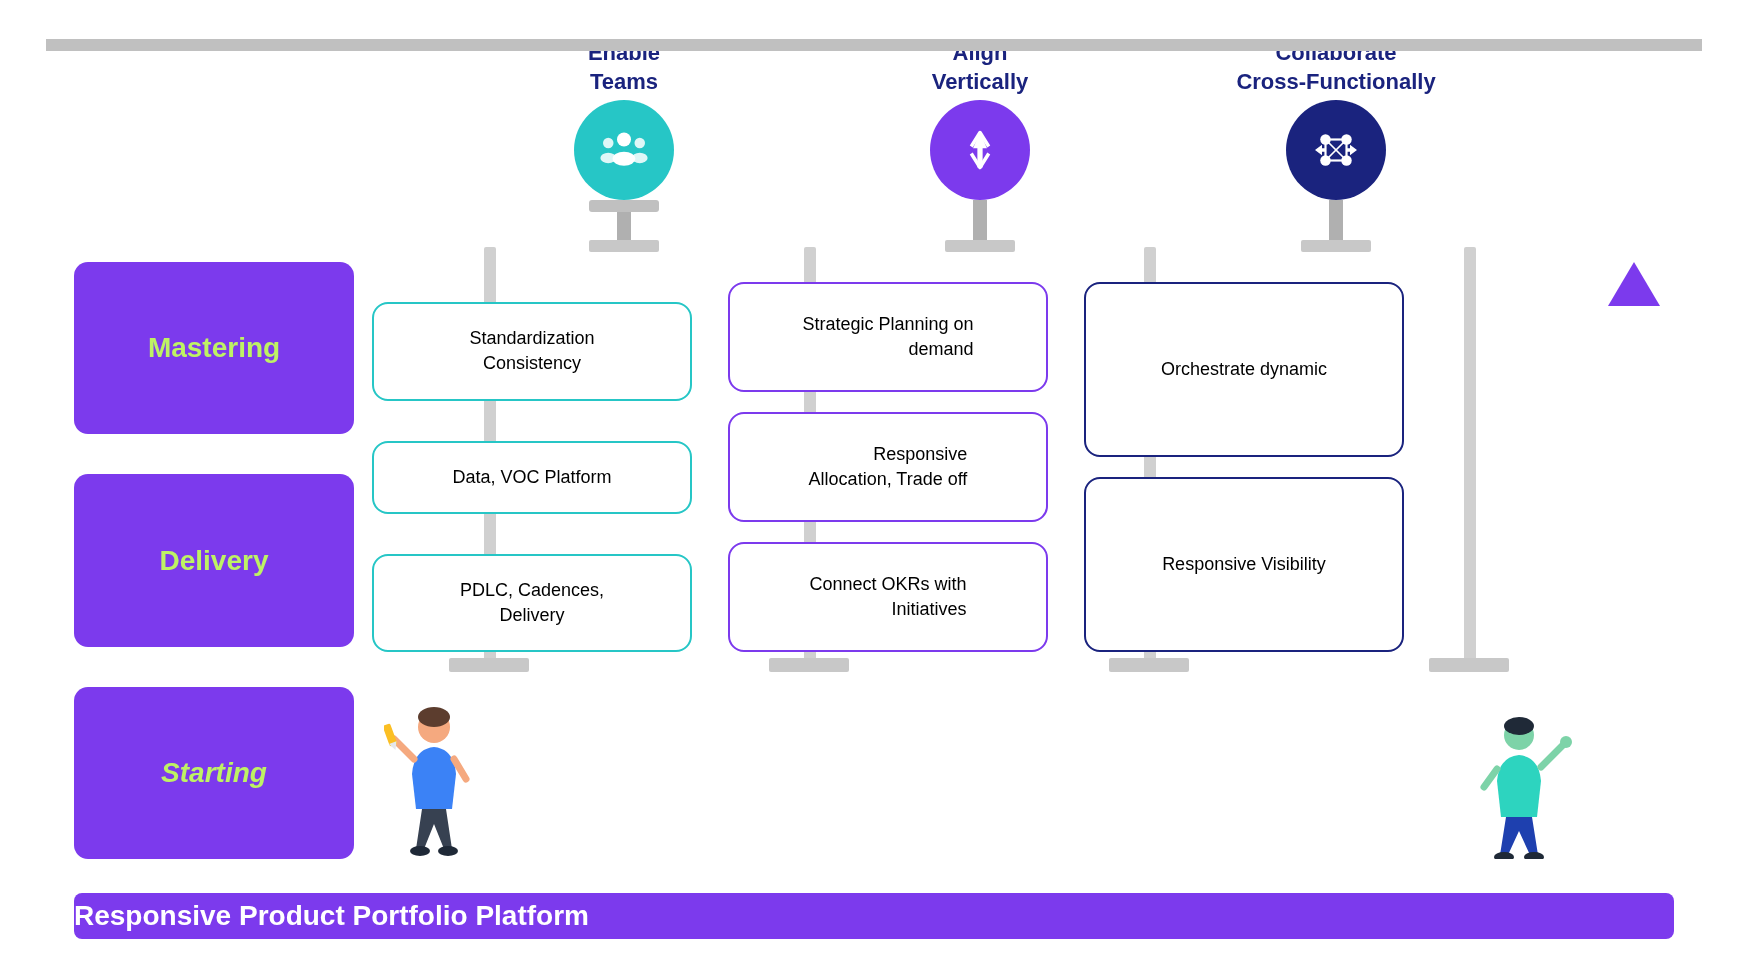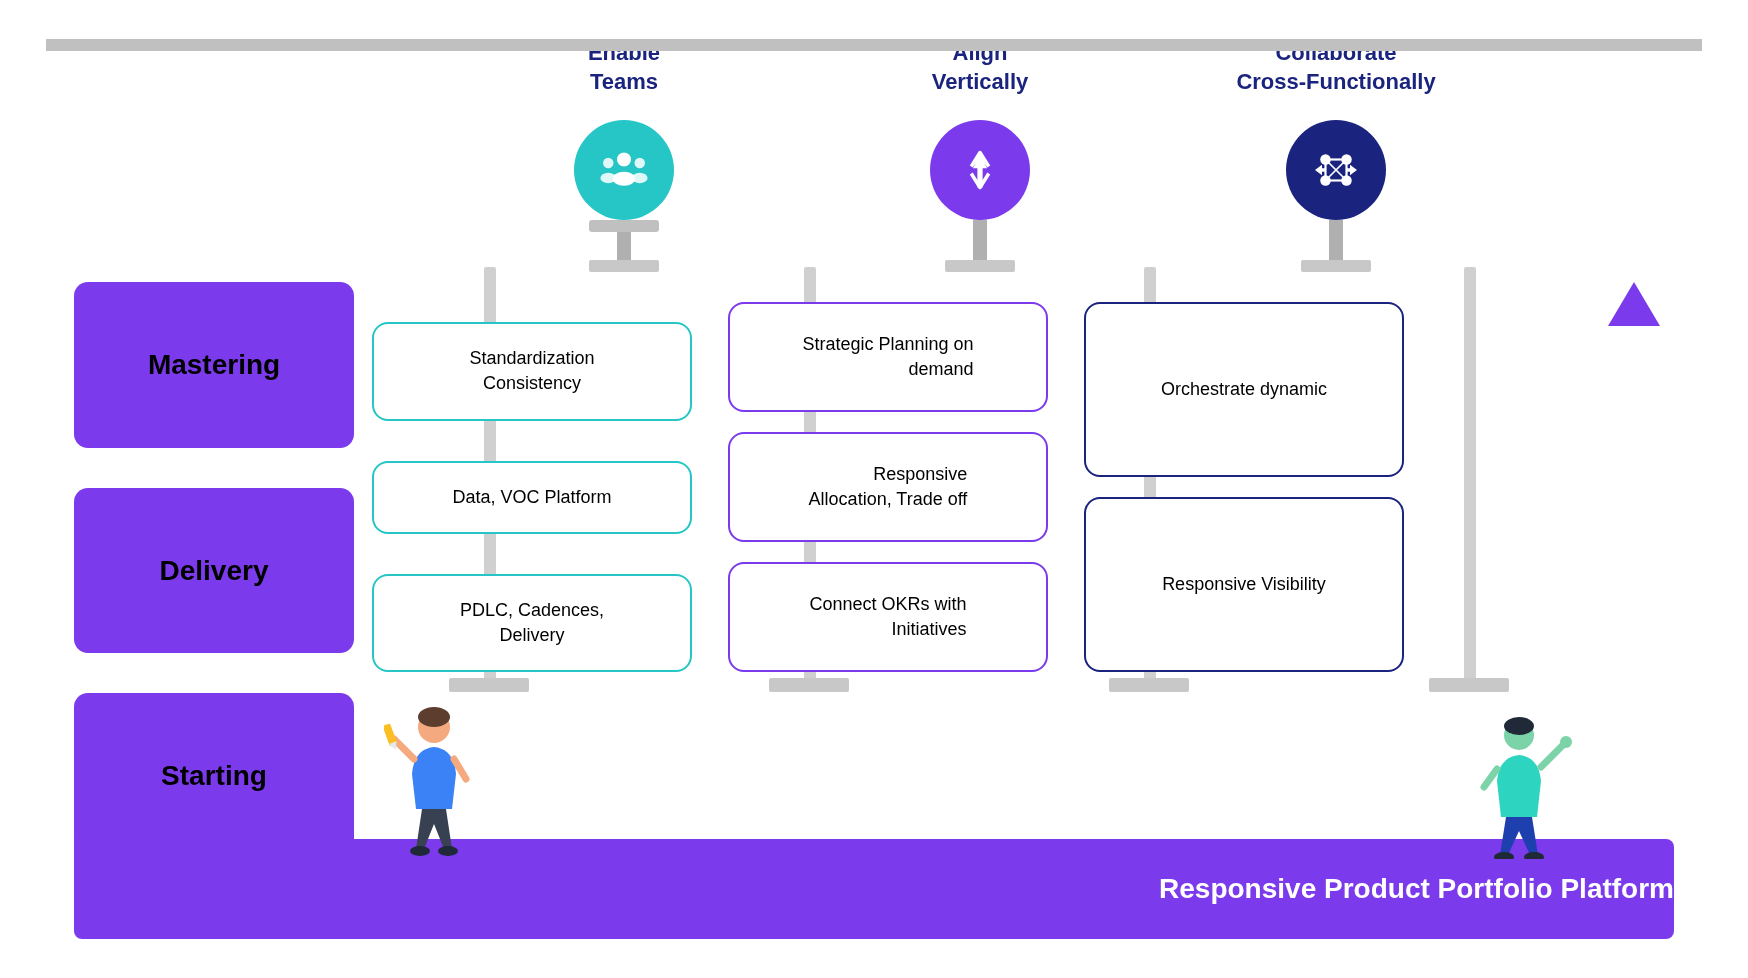"Enable" .headers-row { margin-bottom: 24px -> 4px }
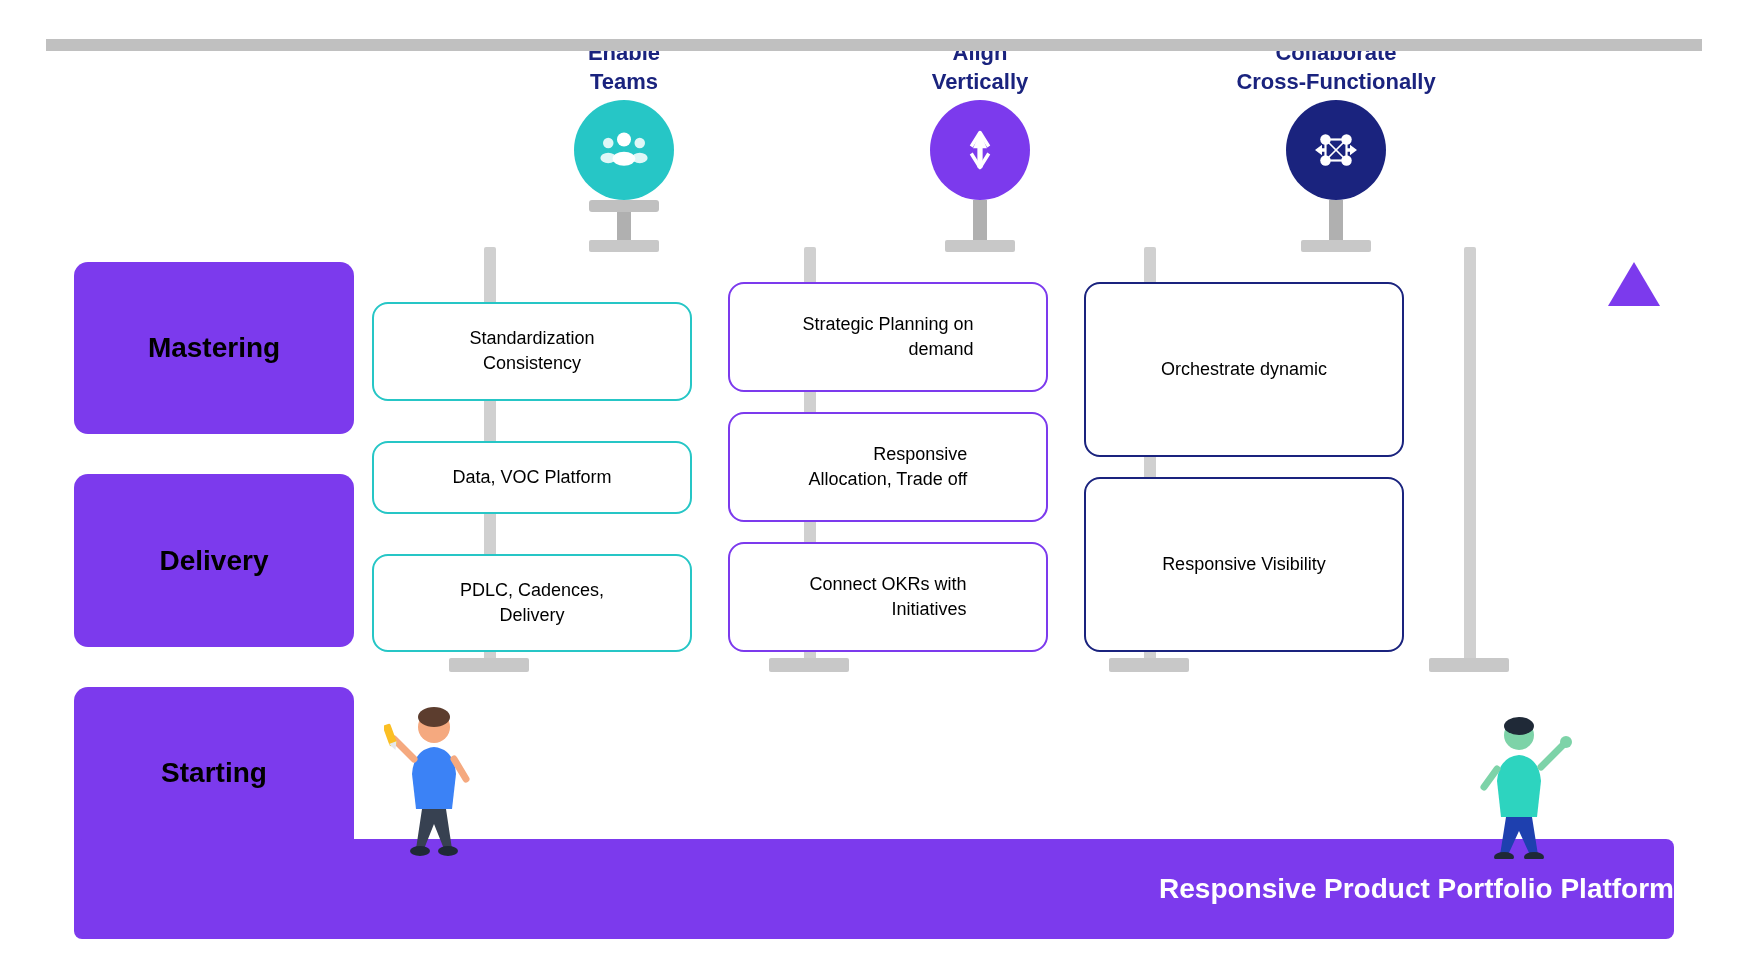"Mastering" .level-label { color: #000000 -> #bef264 }
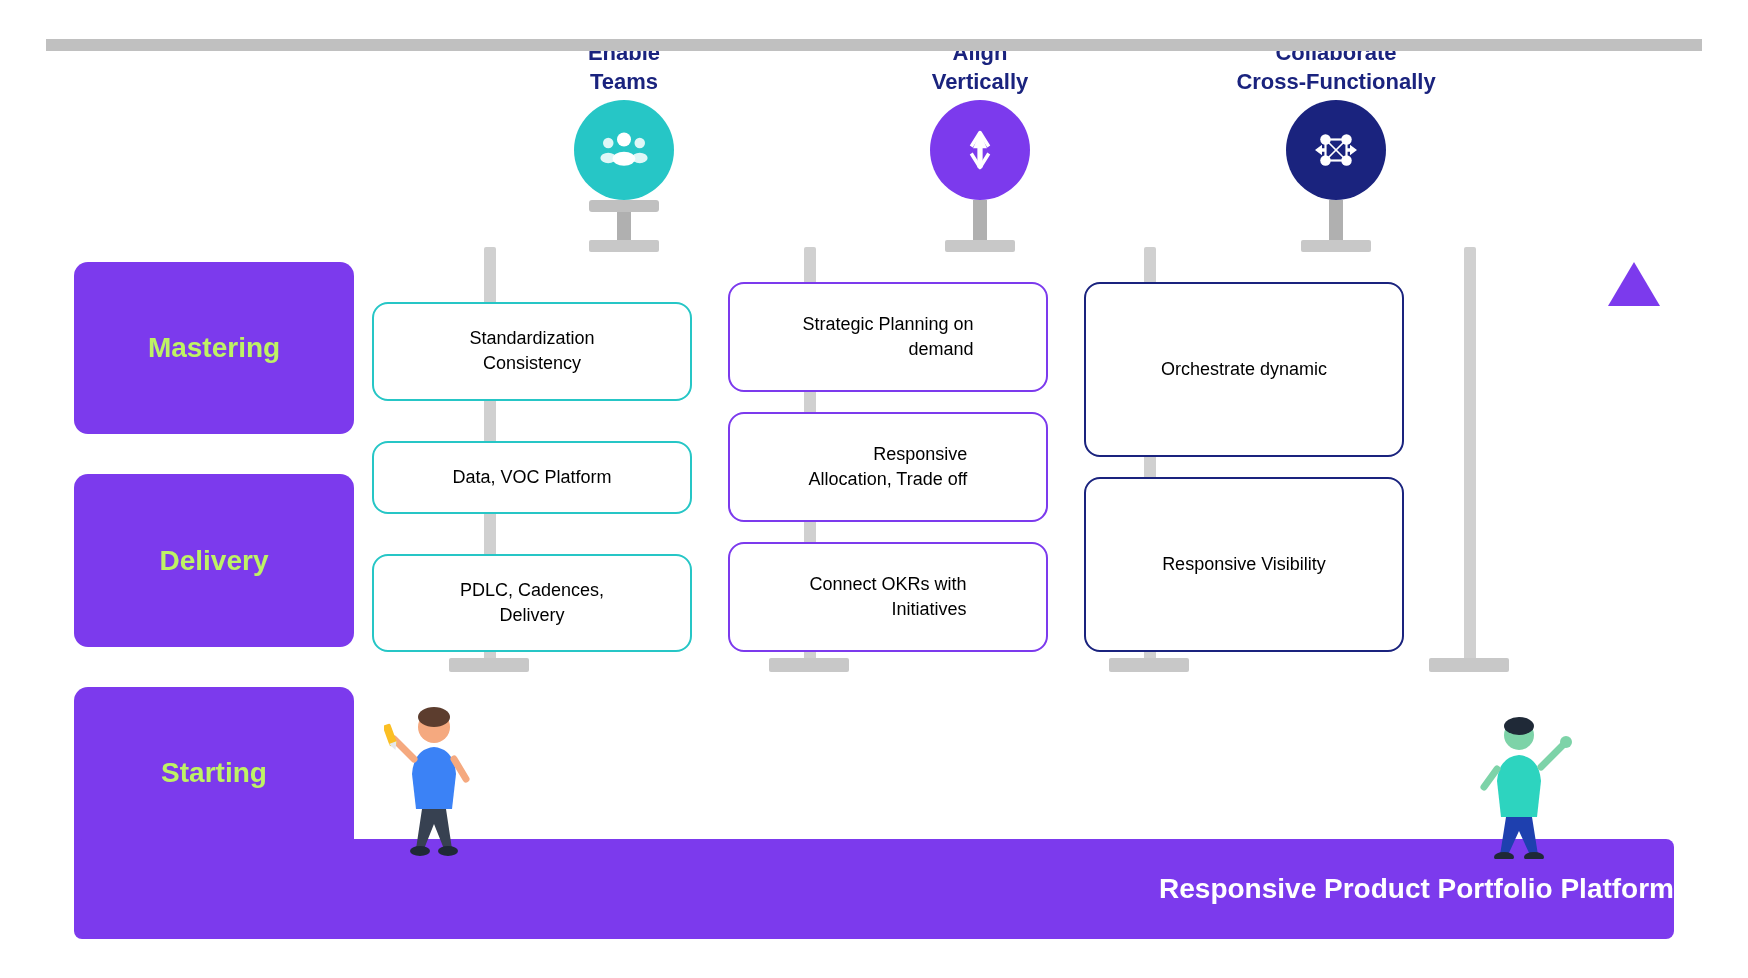"Starting" .level-label:last-child { font-style: none -> italic }
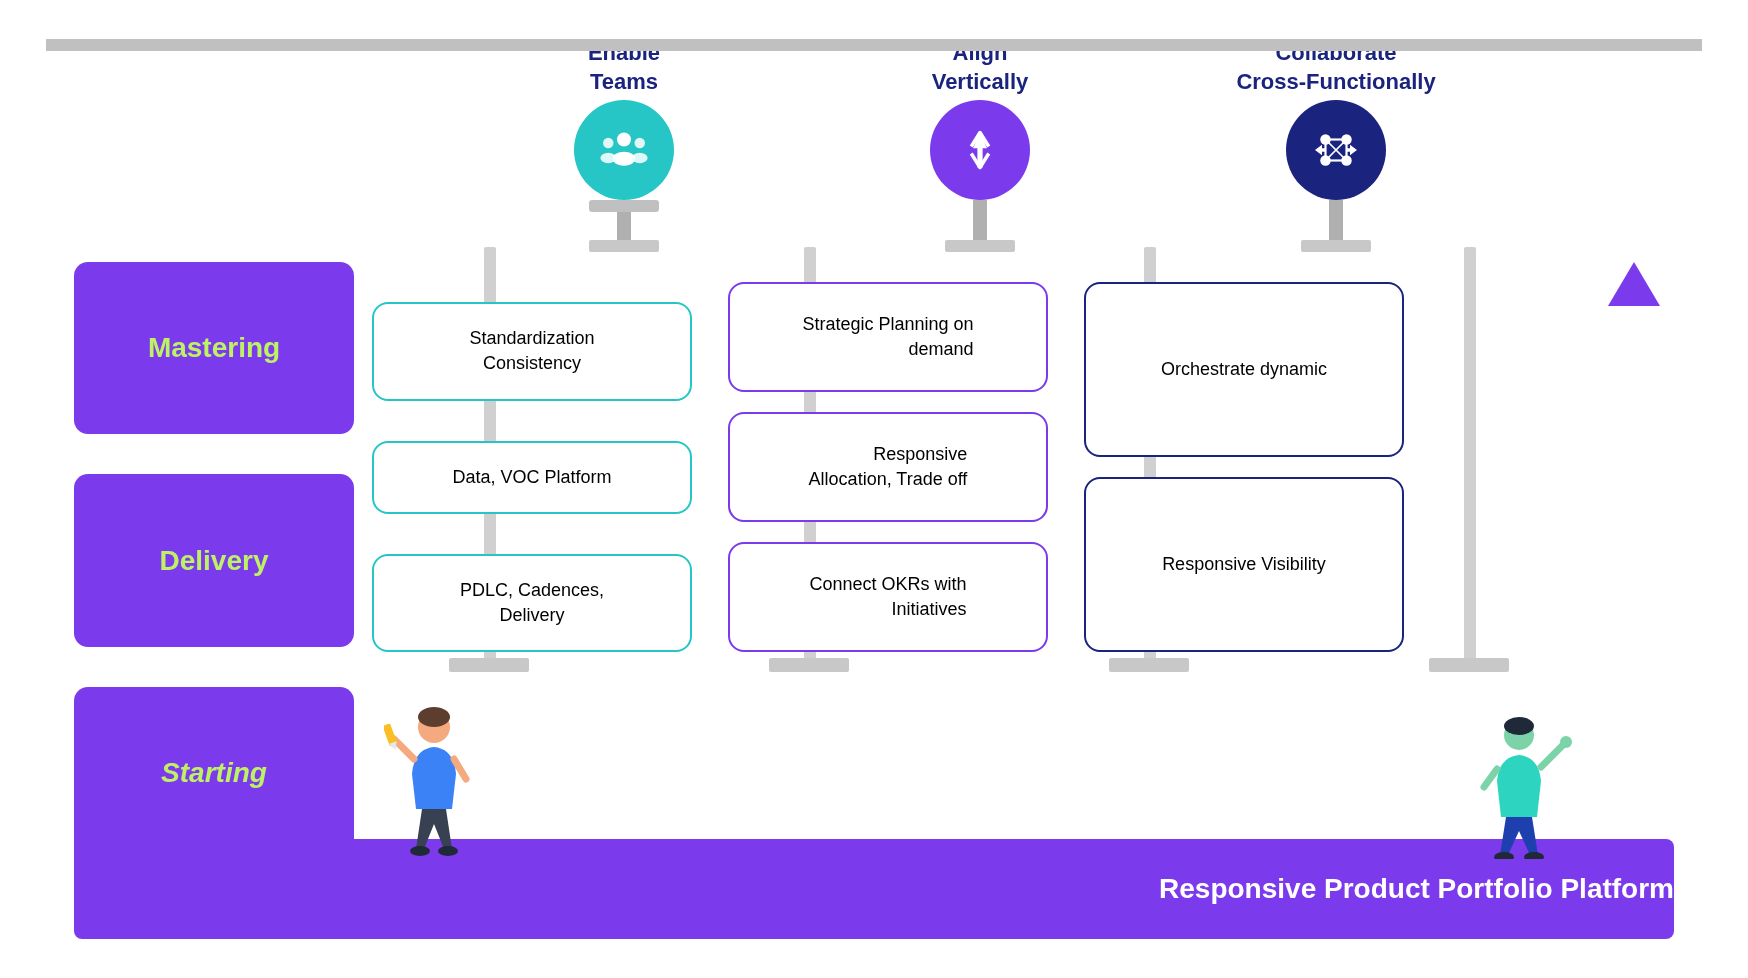"Responsive Product Portfolio Platform" .bottom-bar { padding: 34px 0 -> 7px 0; text-align: right -> left }
